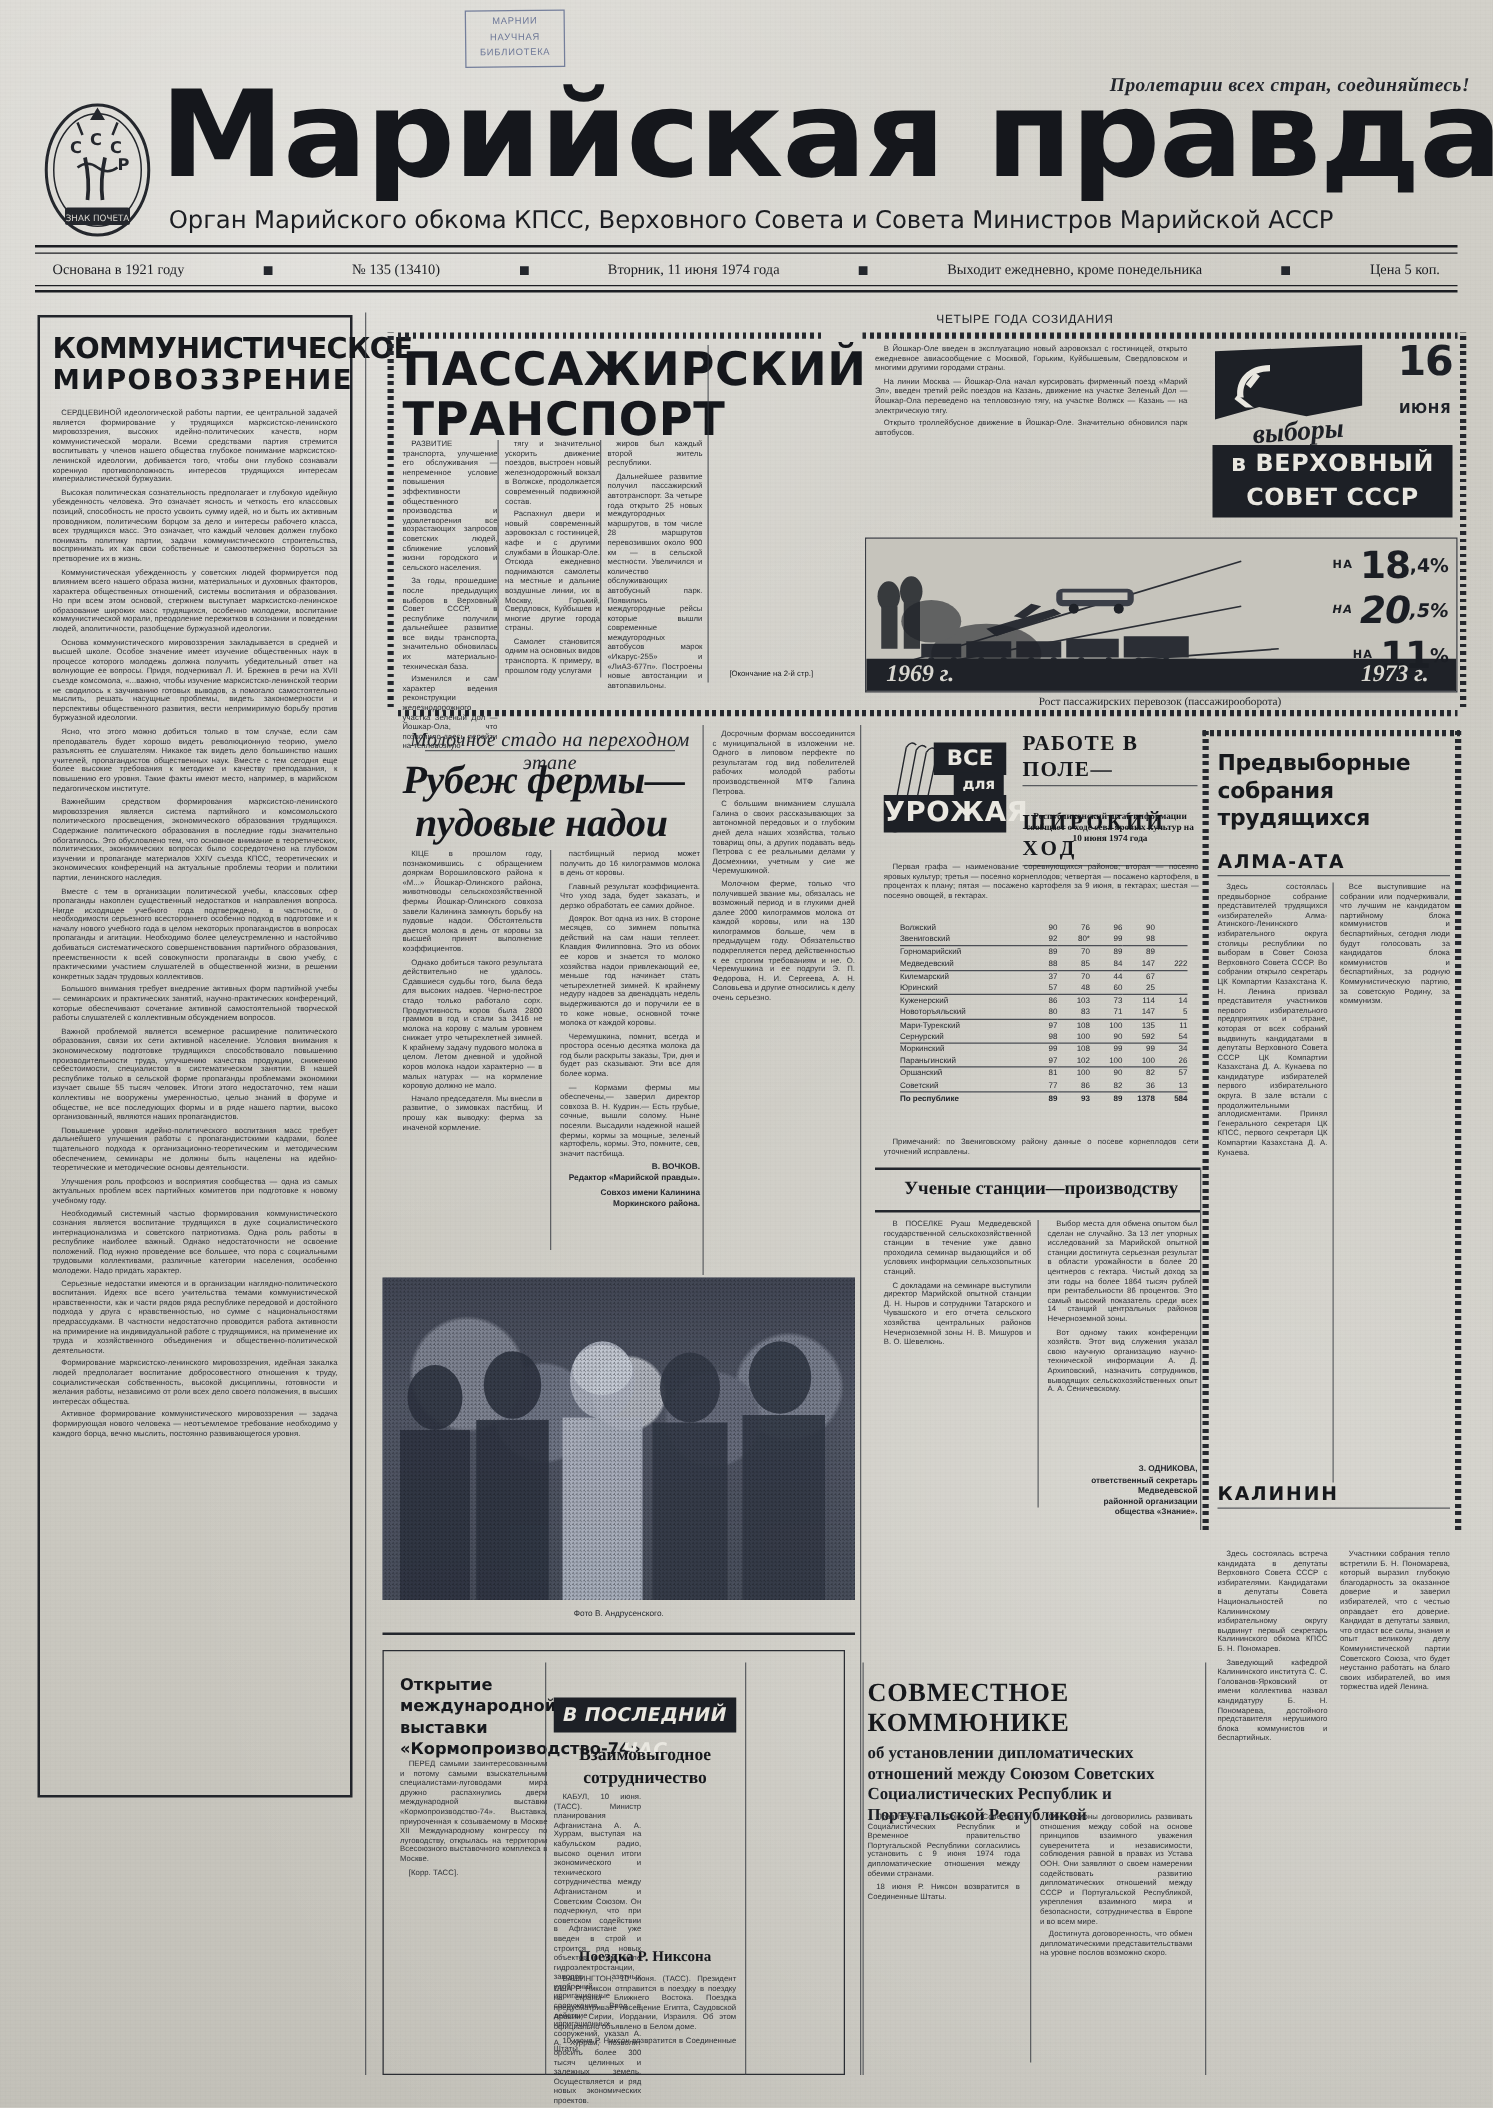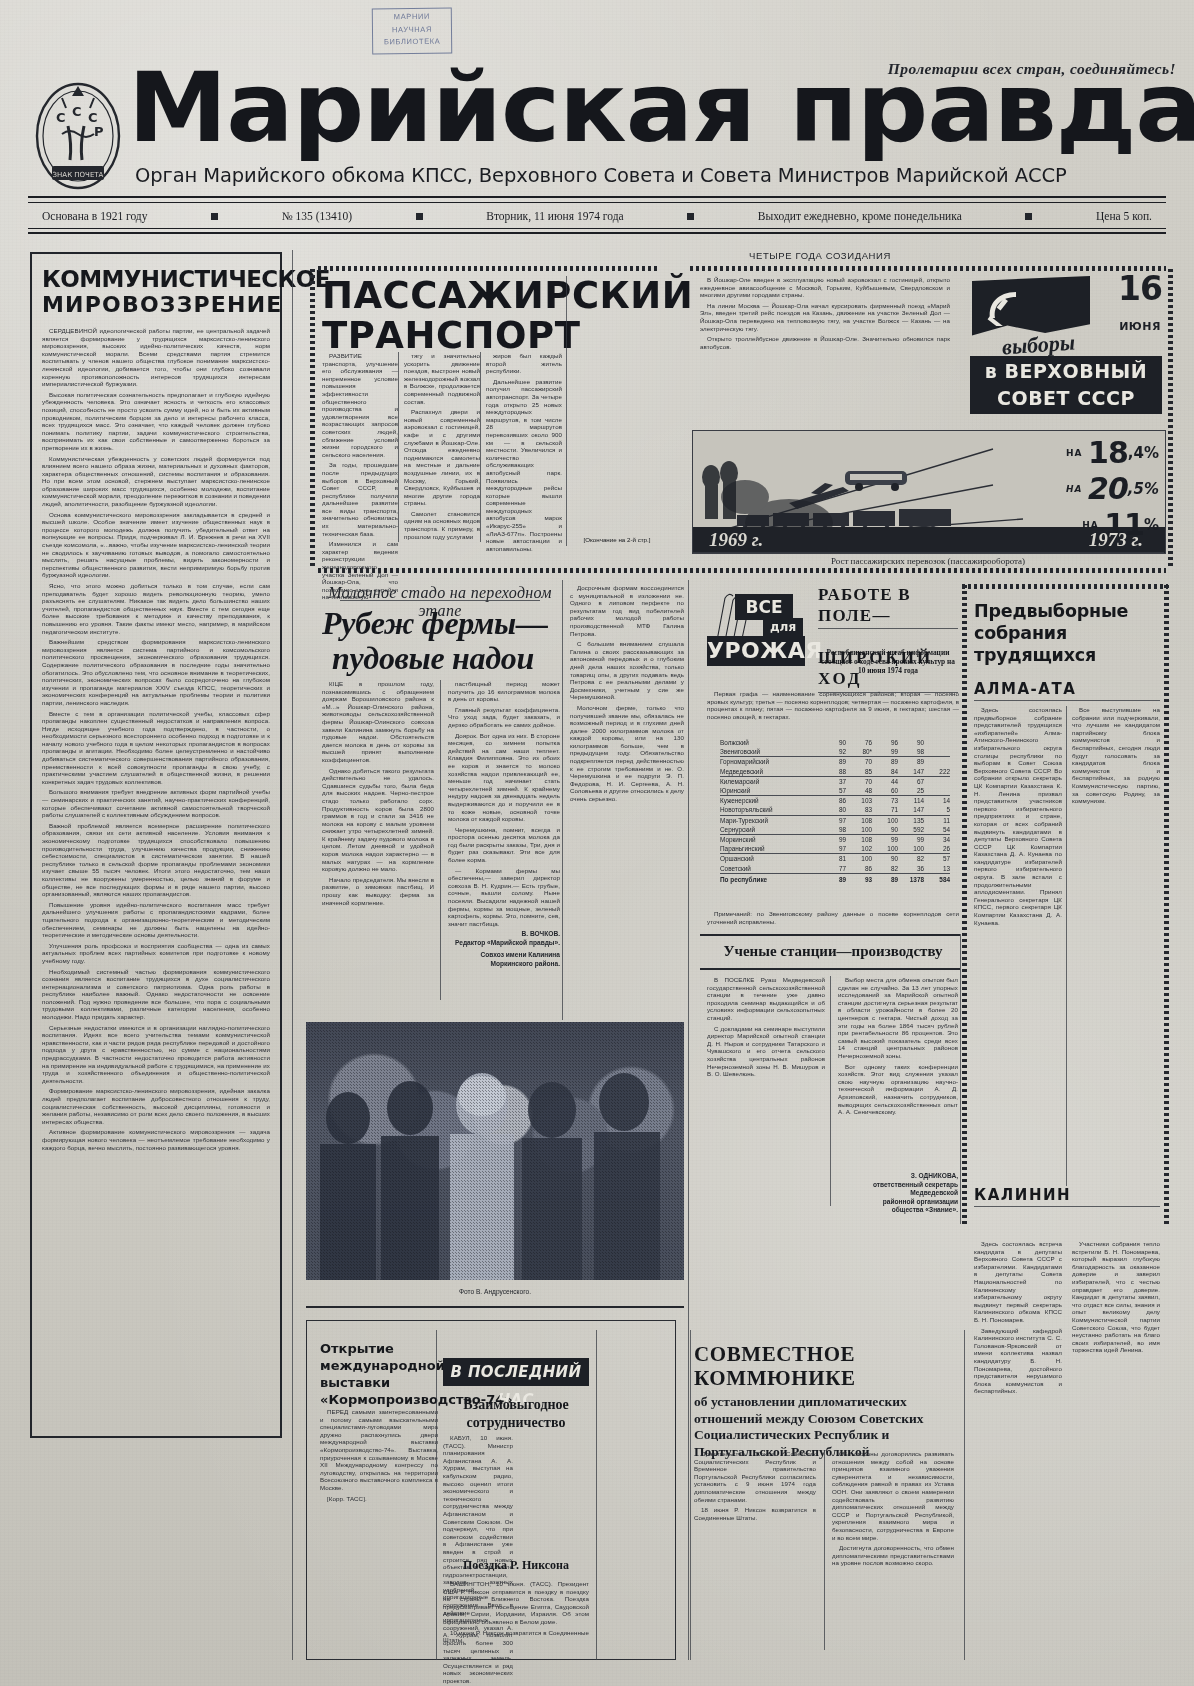"ВСЕ" .uro-box { right: 12px -> 0 }
